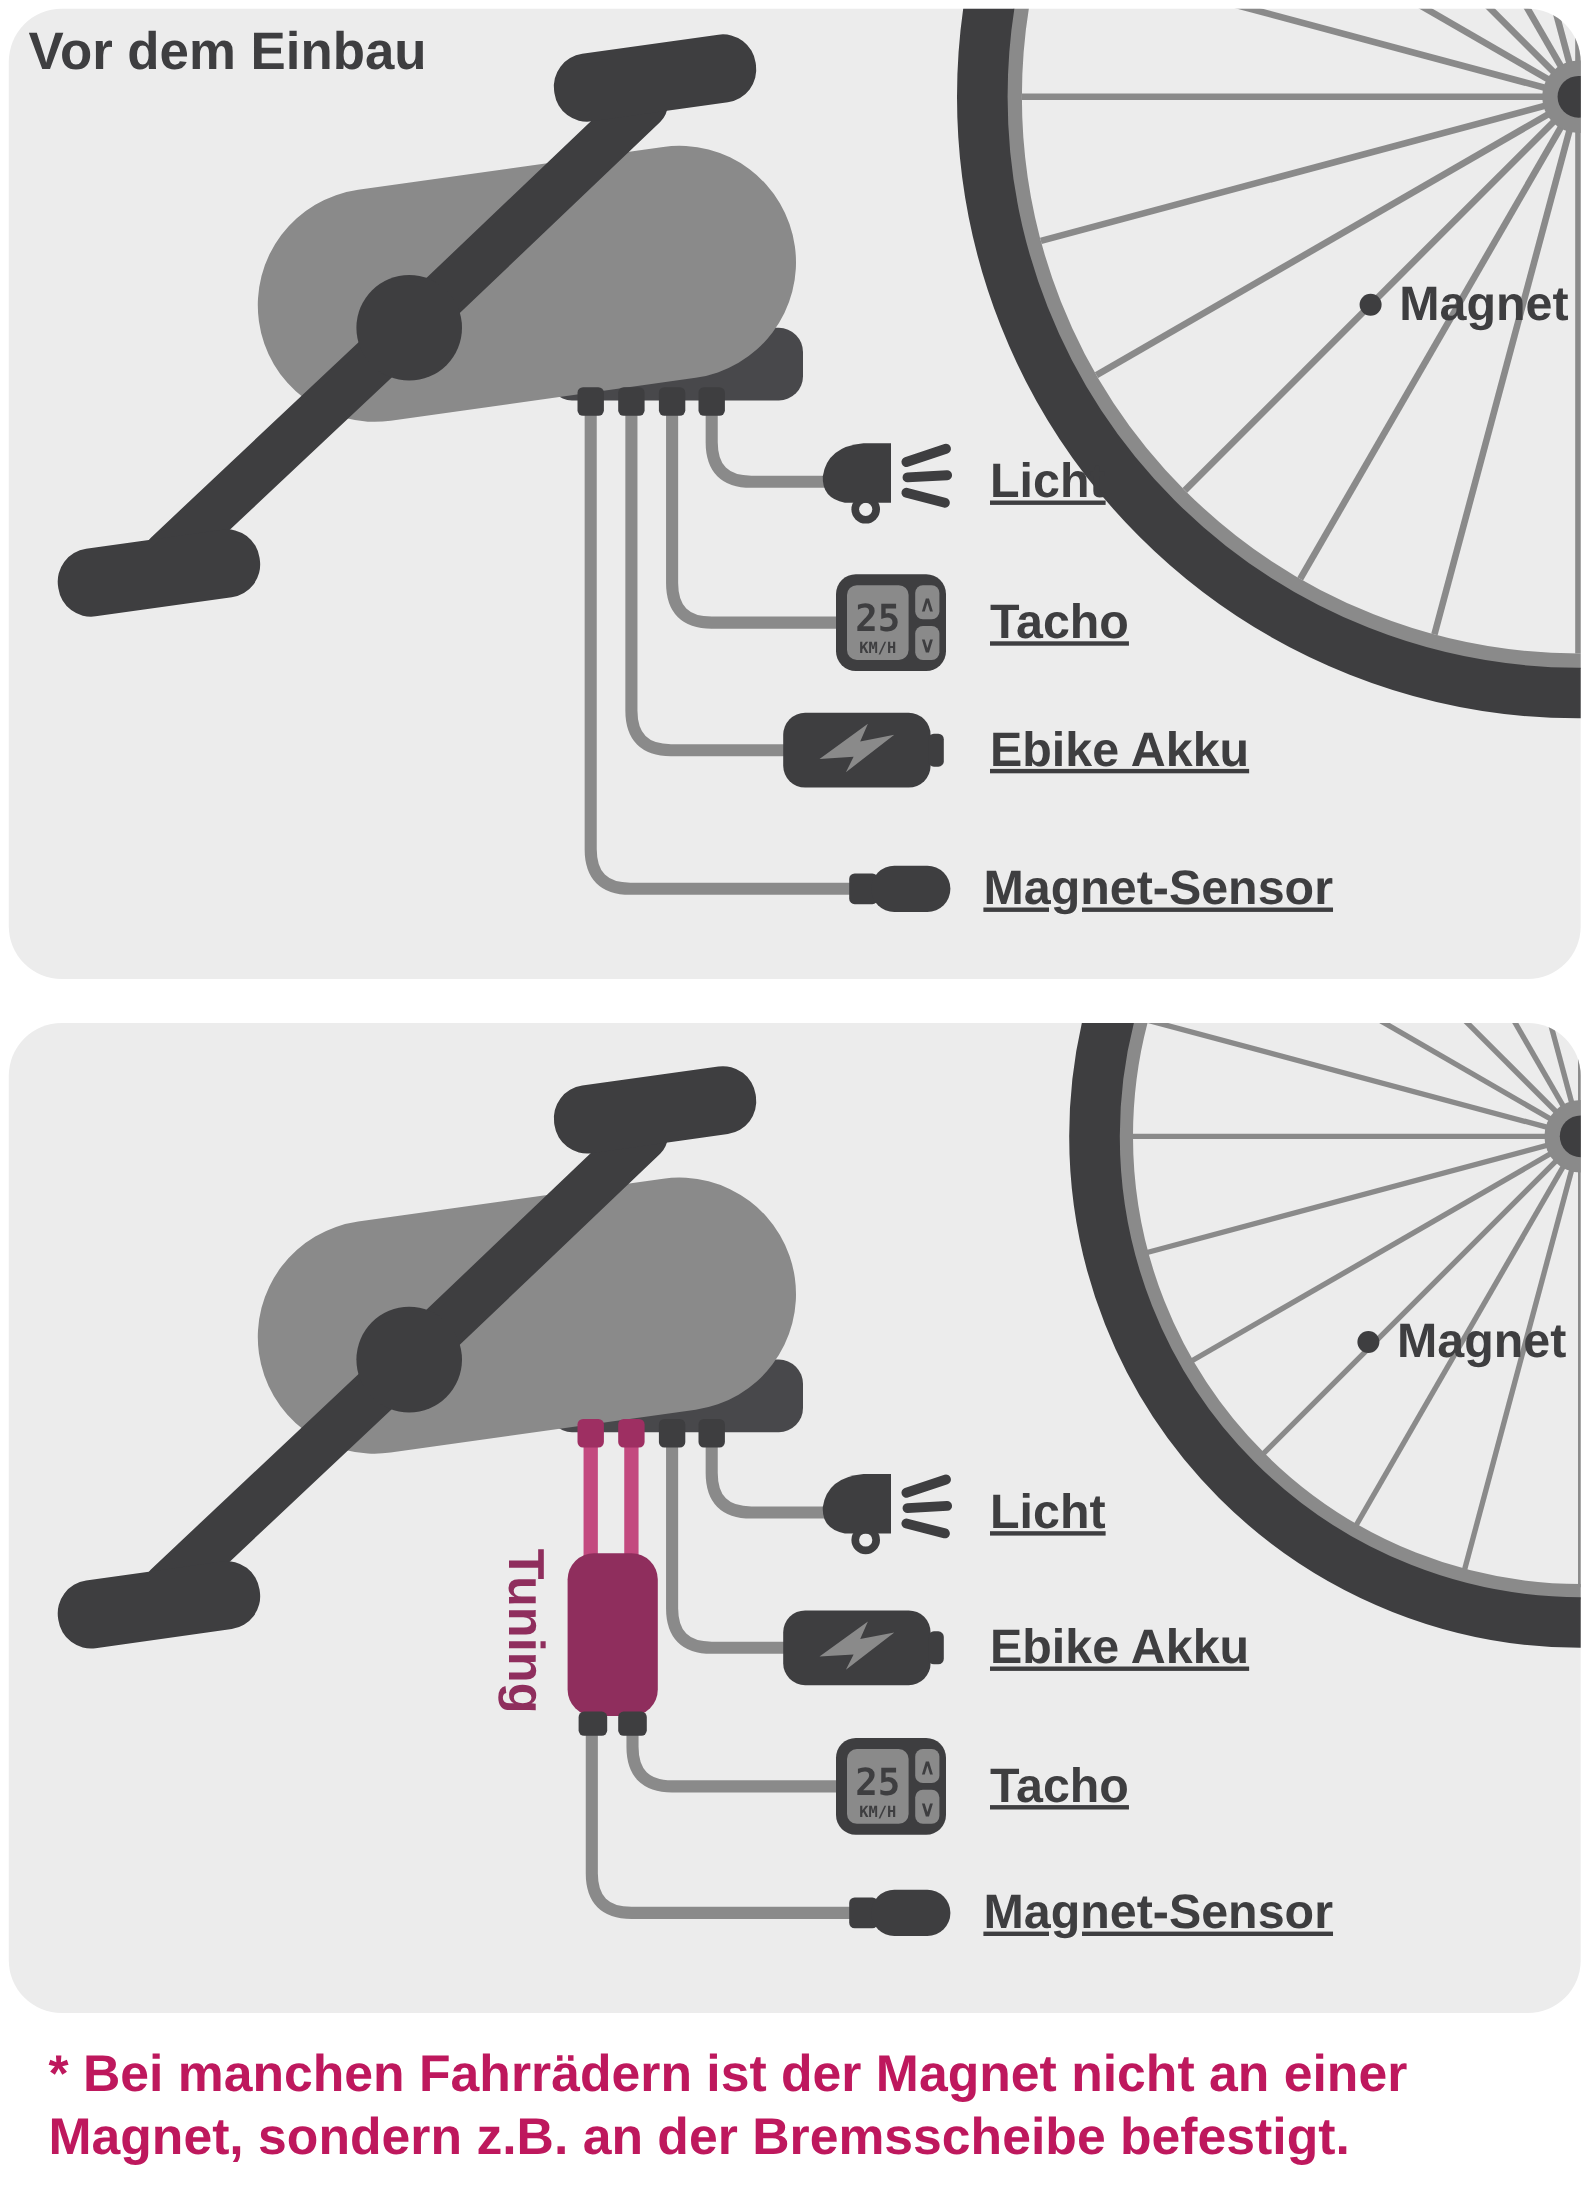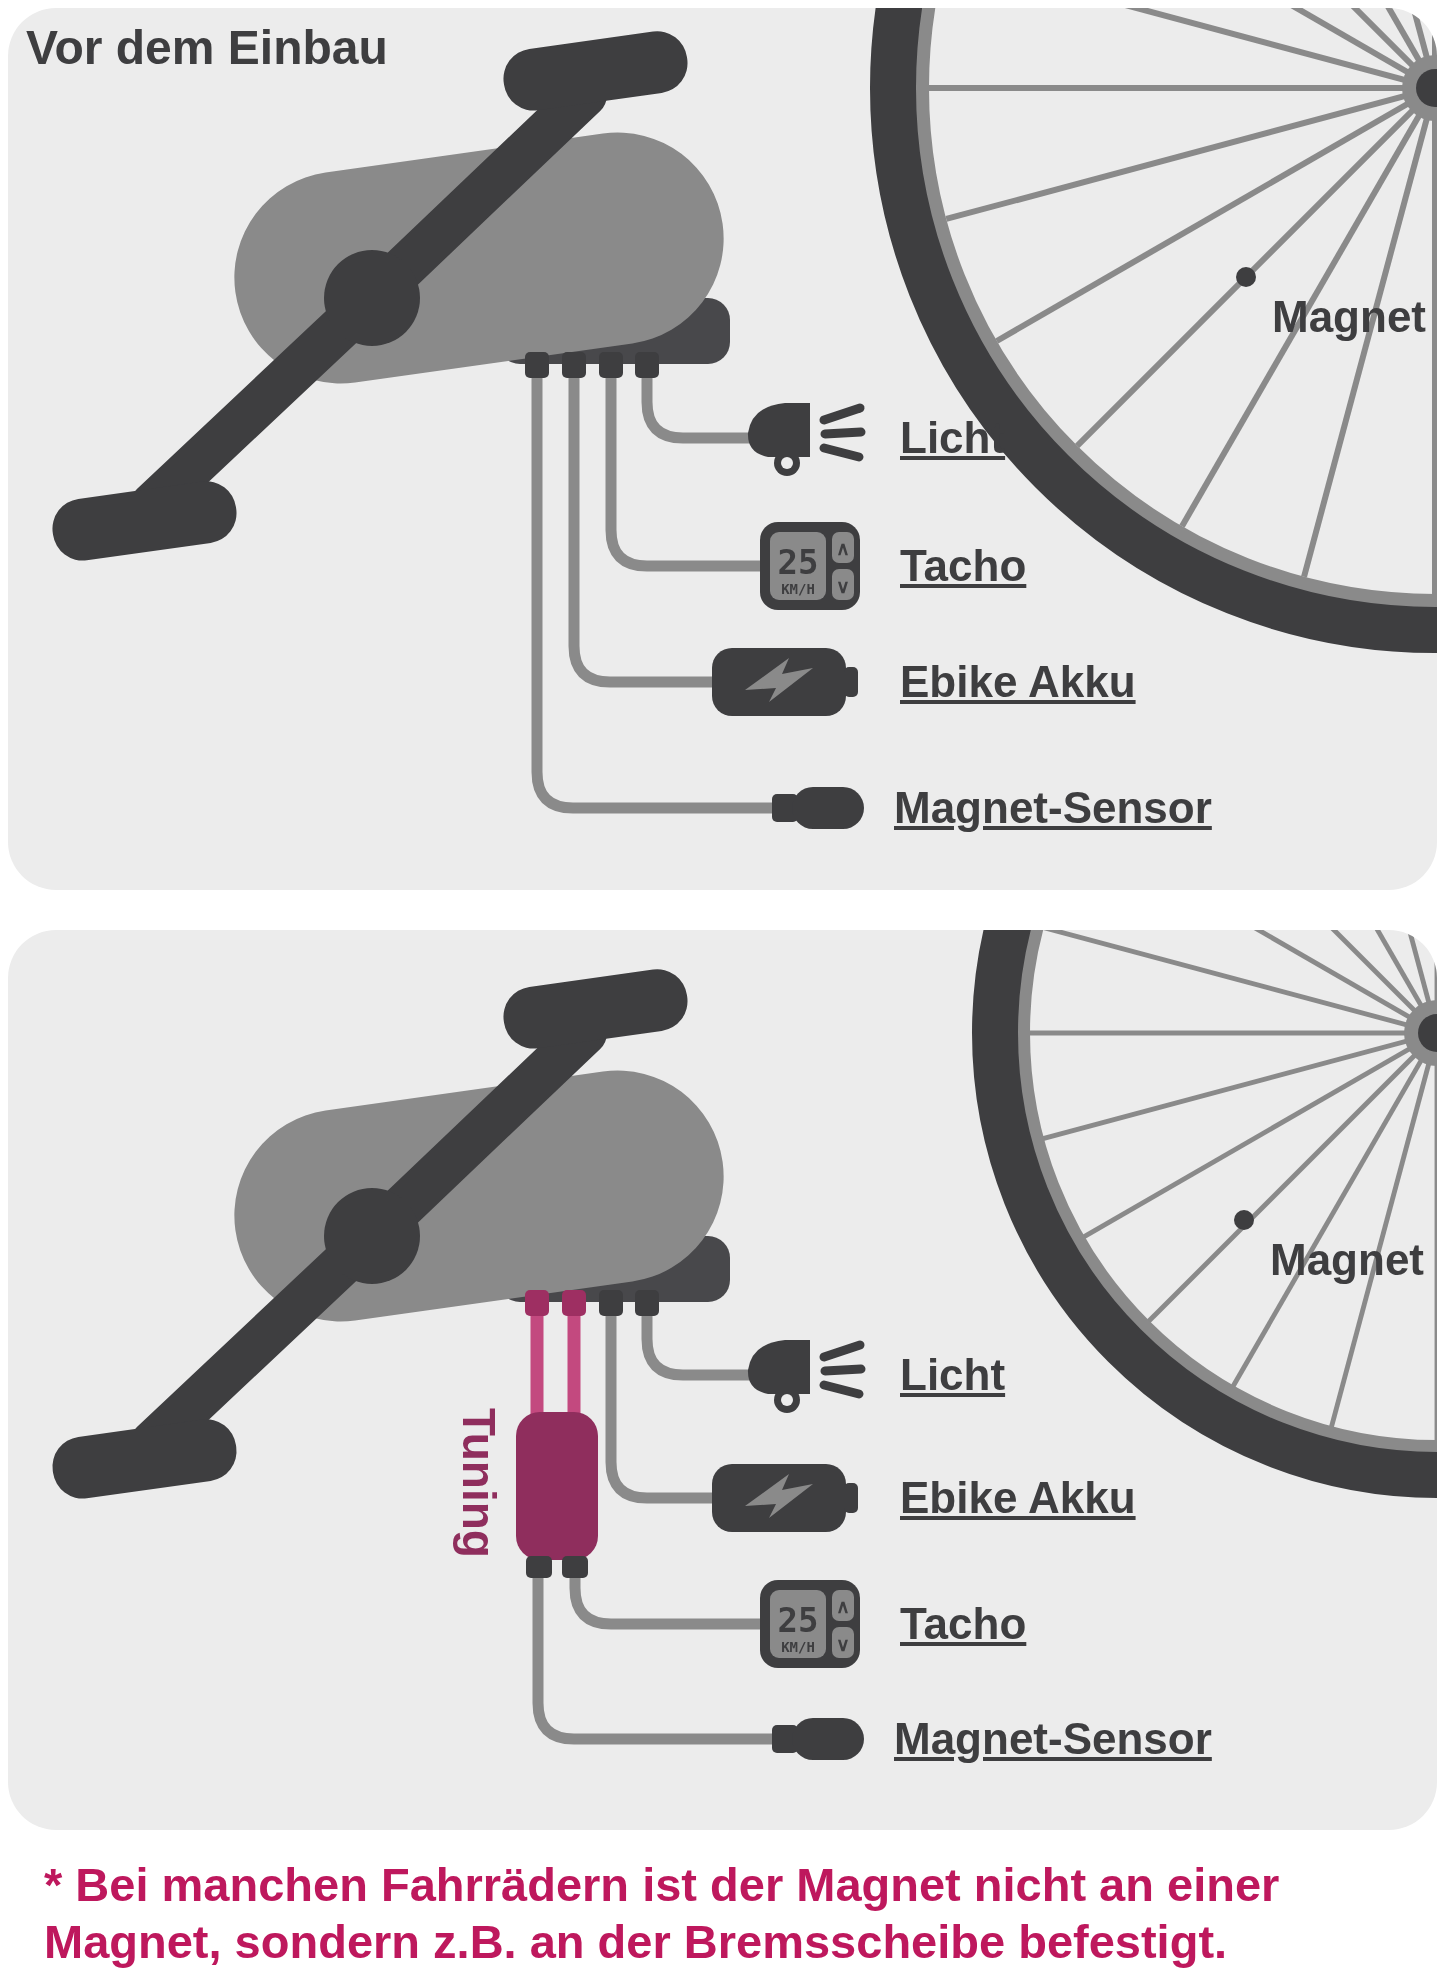"Magnet" .magnet-label { margin-top: 40px -> none }
